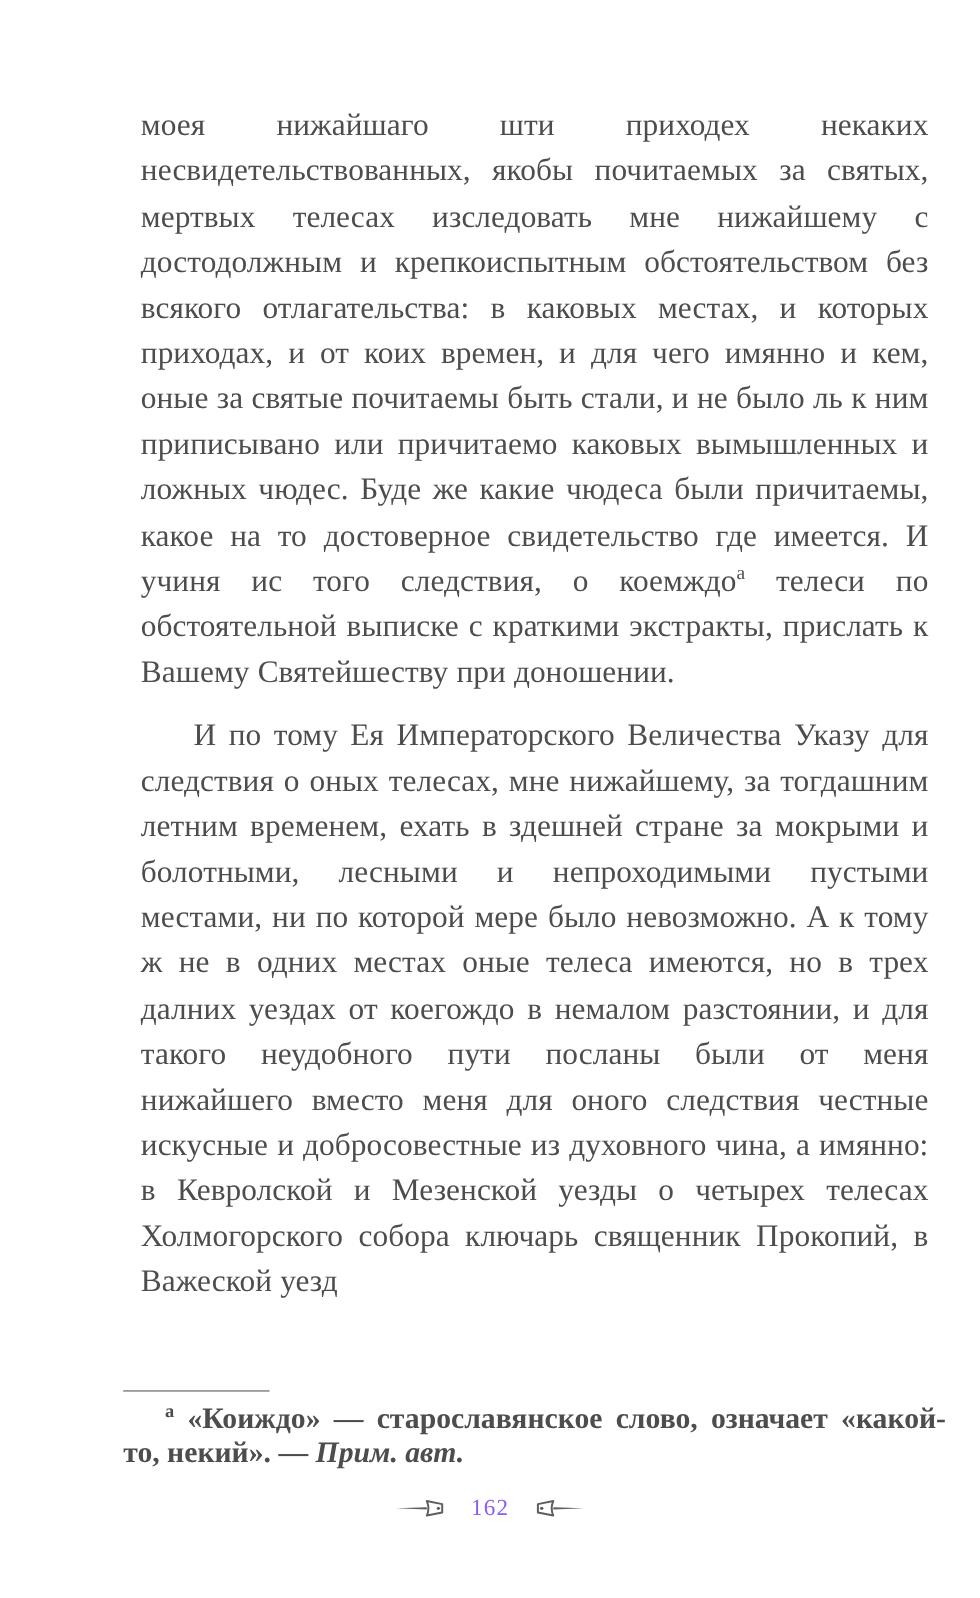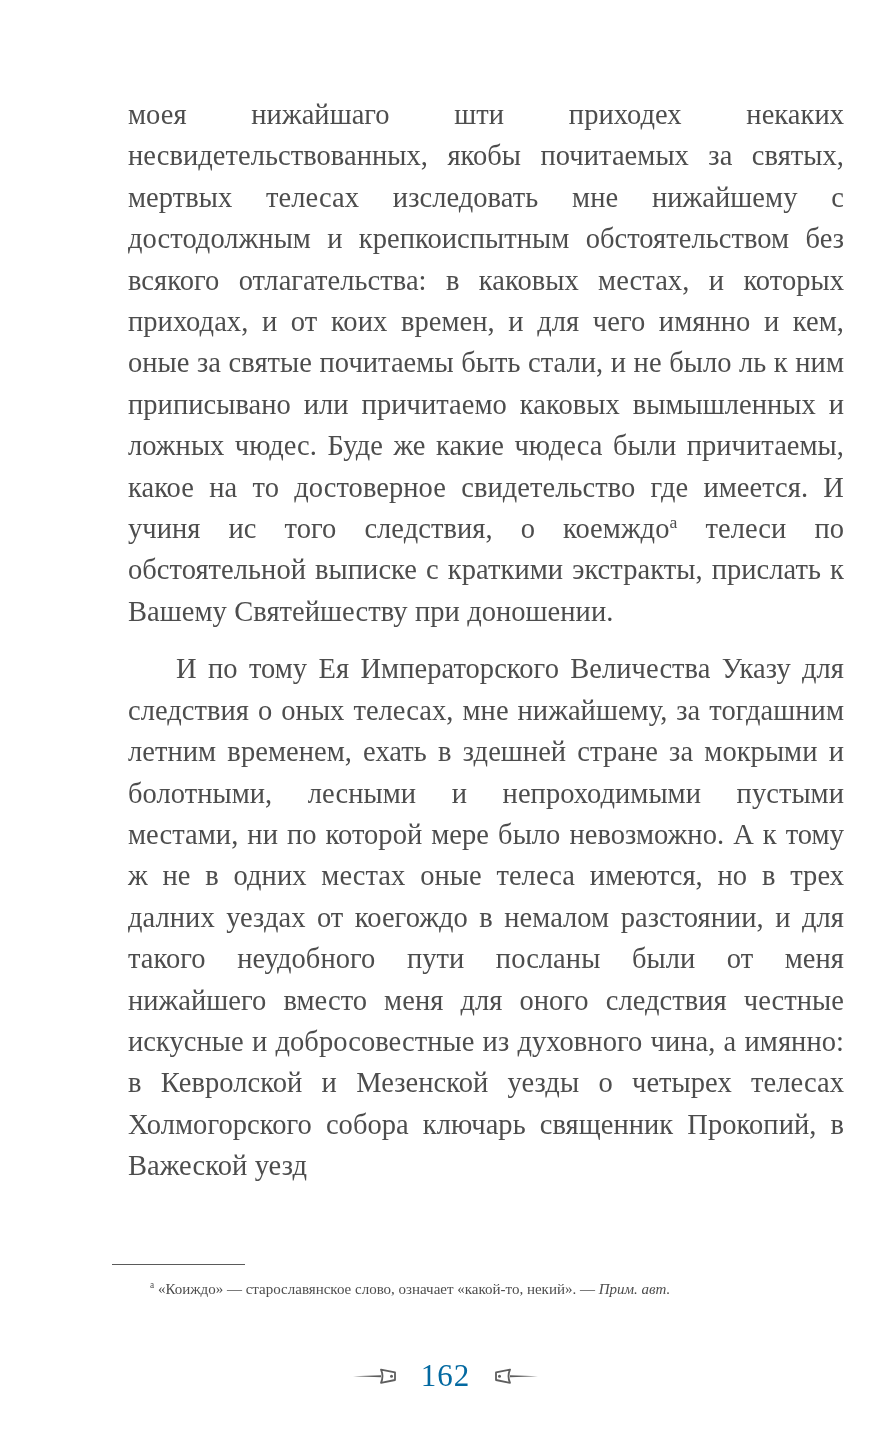"а «Коиждо» — старославянское слово," .footnote-text { font-size: 15px -> 27px; font-weight: none -> bold }
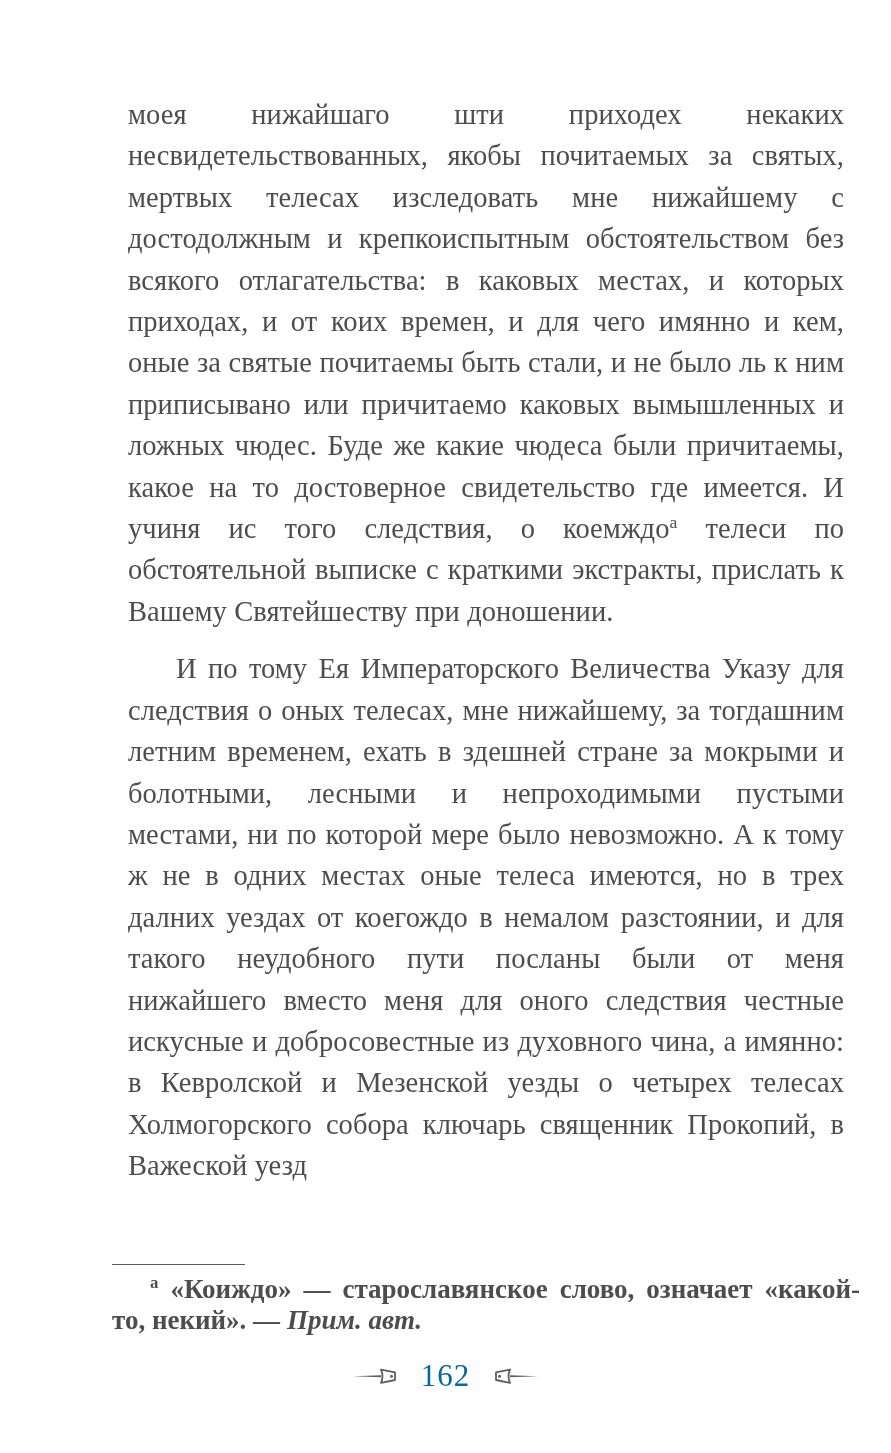"162" .folio-num { color: #0369a1 -> #8b5cf6; font-size: 31px -> 21px }
